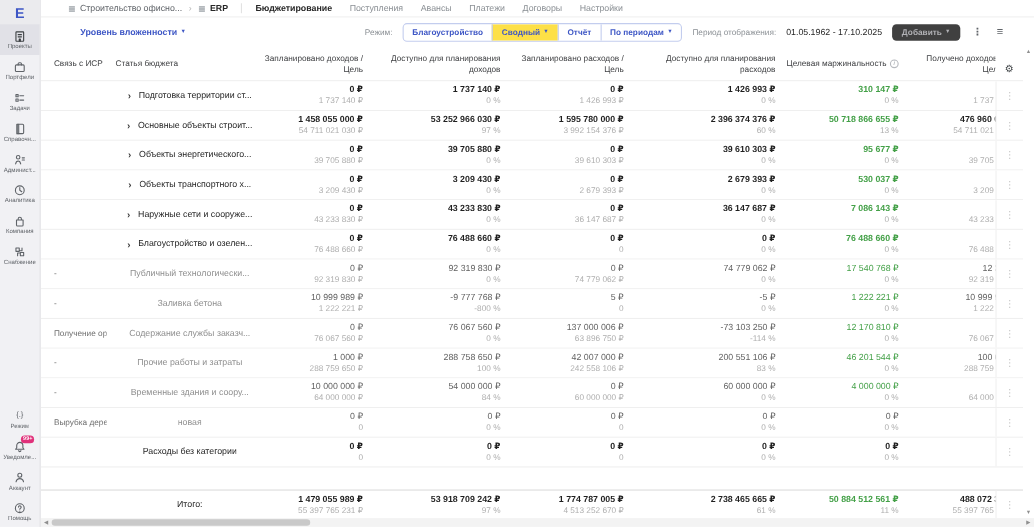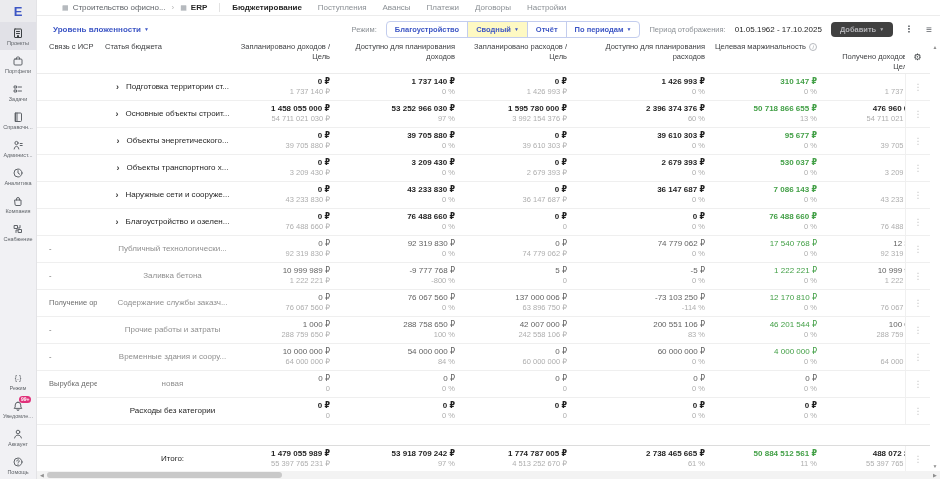"Уровень вложенности" .toolbar { padding: 0 6px -> 0 26px }
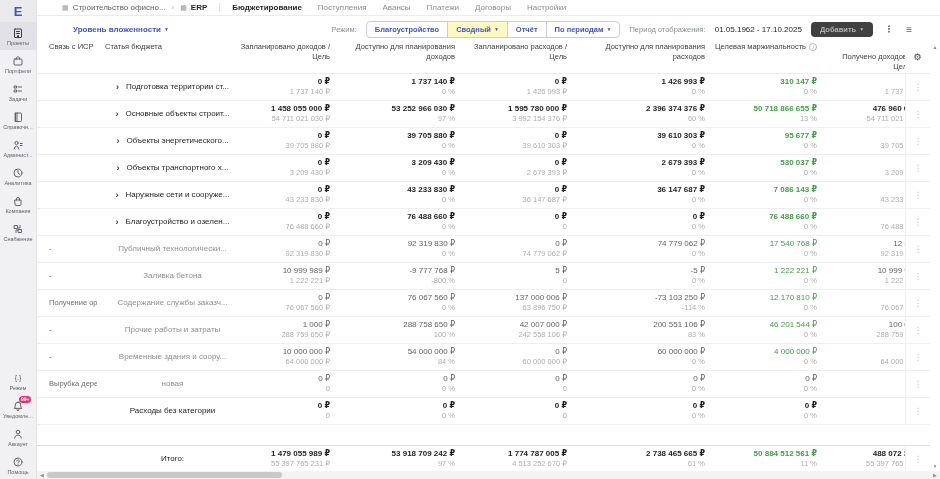"Сводный" .seg-btn.selected { background: #fef9c3 -> #fde047 }
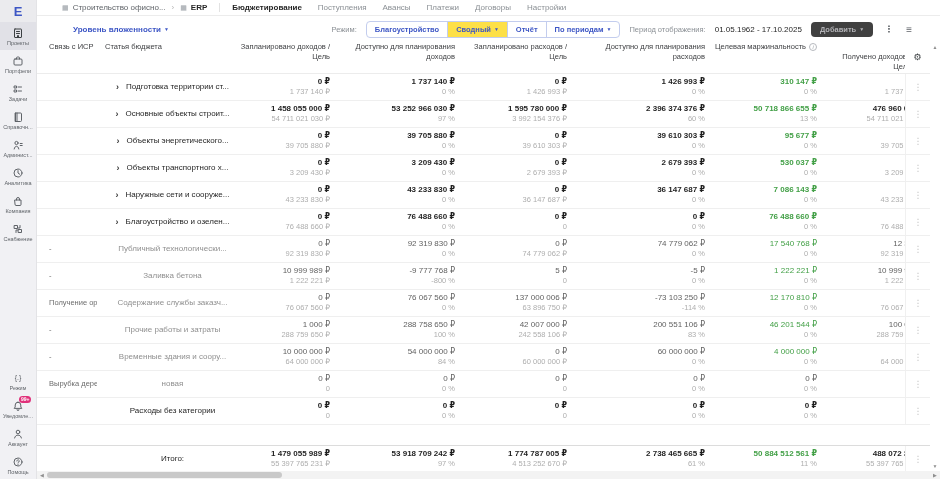"Связь с ИСР" .thead { align-items: flex-start -> center }
